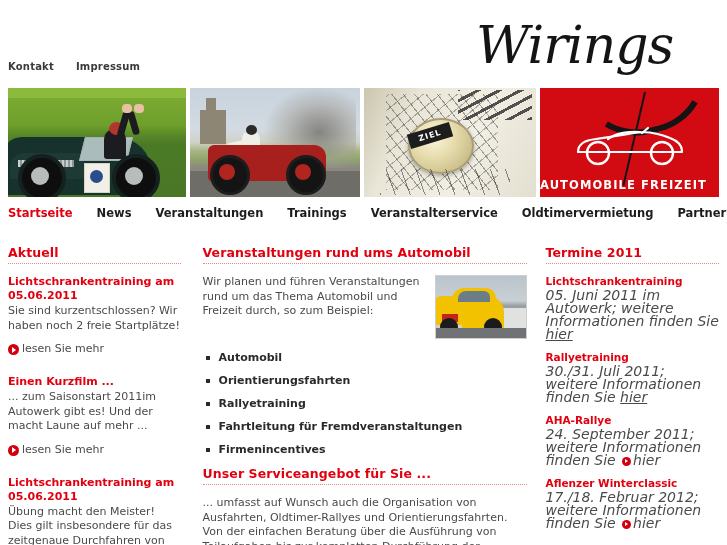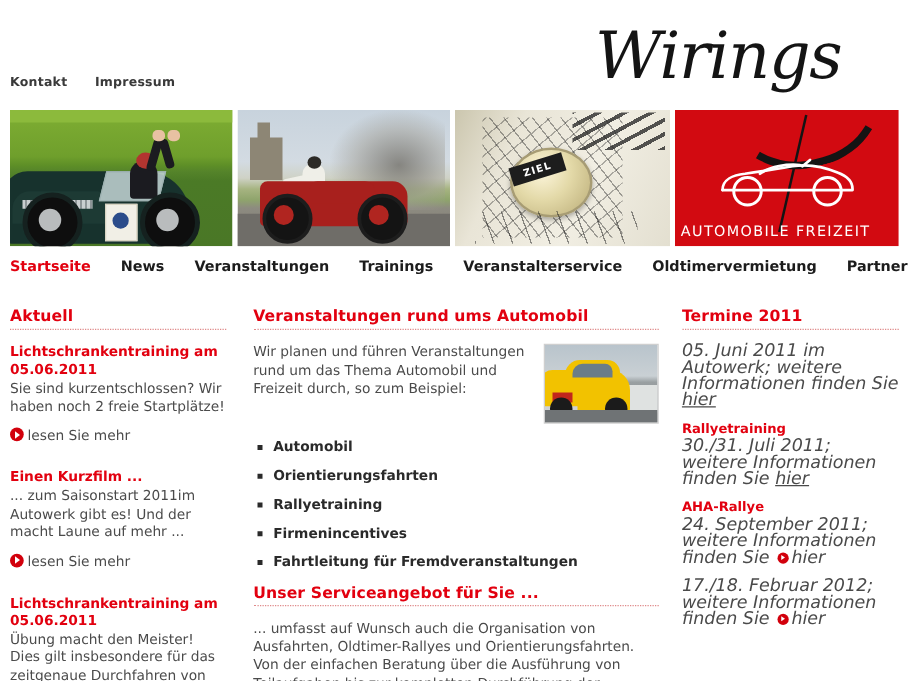"AUTOMOBILE FREIZEIT" .ph4 .tagline { font-weight: 400 -> 700; right: 18px -> 4px; text-align: center -> none }
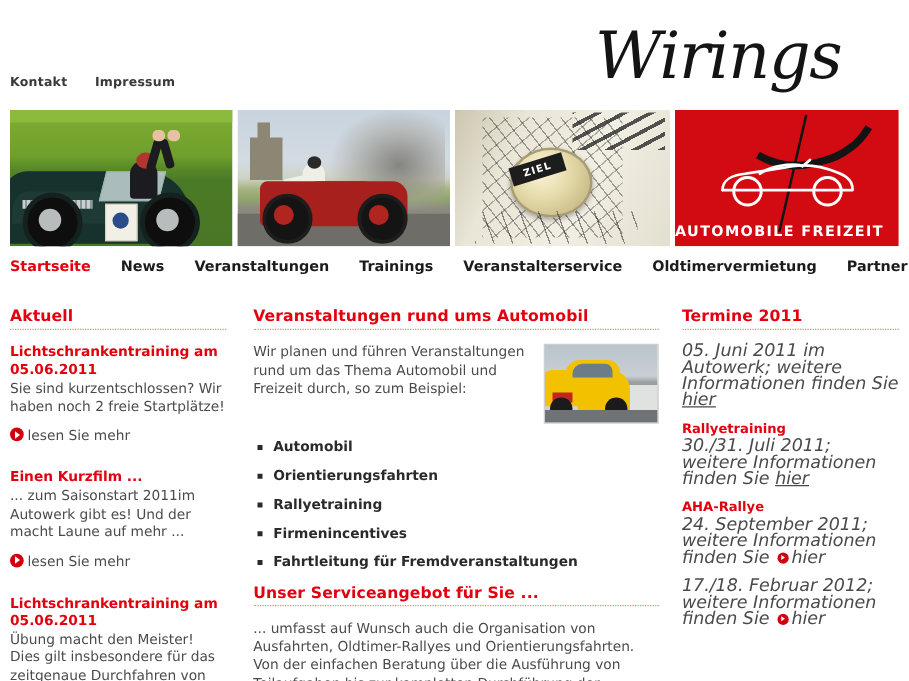"Lichtschrankentraining" h3 { html: none -> <h3>Lichtschrankentraining</h3> }
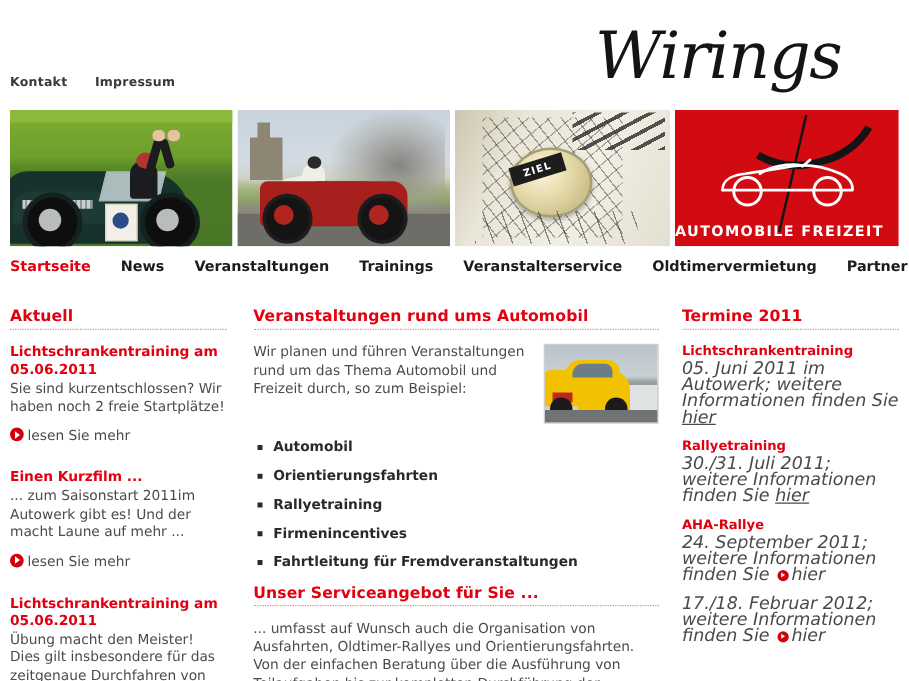"lesen Sie mehr" .more { align-items: flex-start -> flex-end }
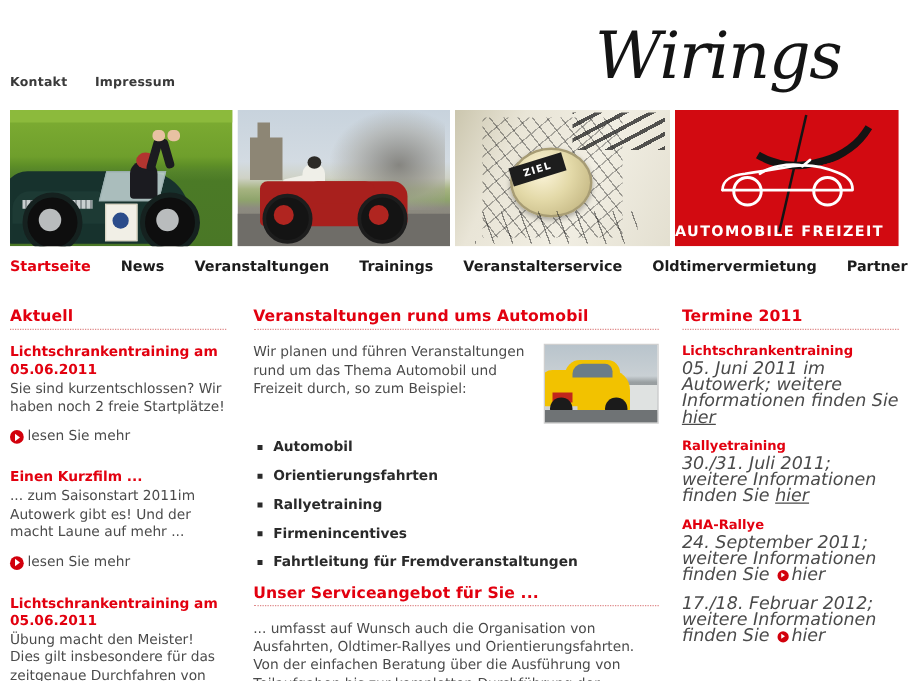"Firmenincentives" li { order: before "Fahrtleitung für Fremdveranstaltungen" -> after "Fahrtleitung für Fremdveranstaltungen" }
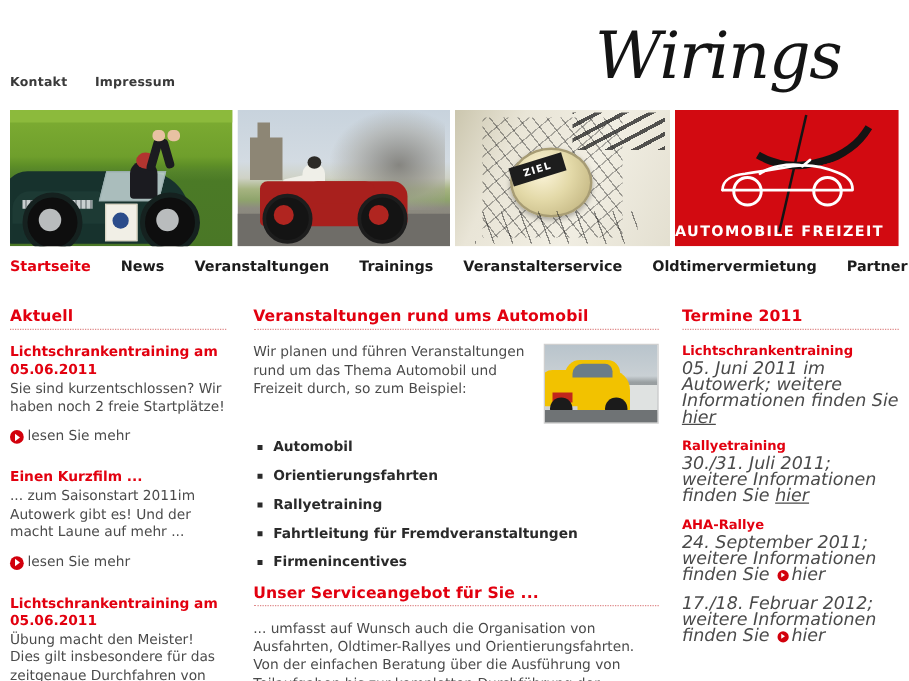"Aflenzer Winterclassic" h3 { html: none -> <h3>Aflenzer Winterclassic</h3> }
